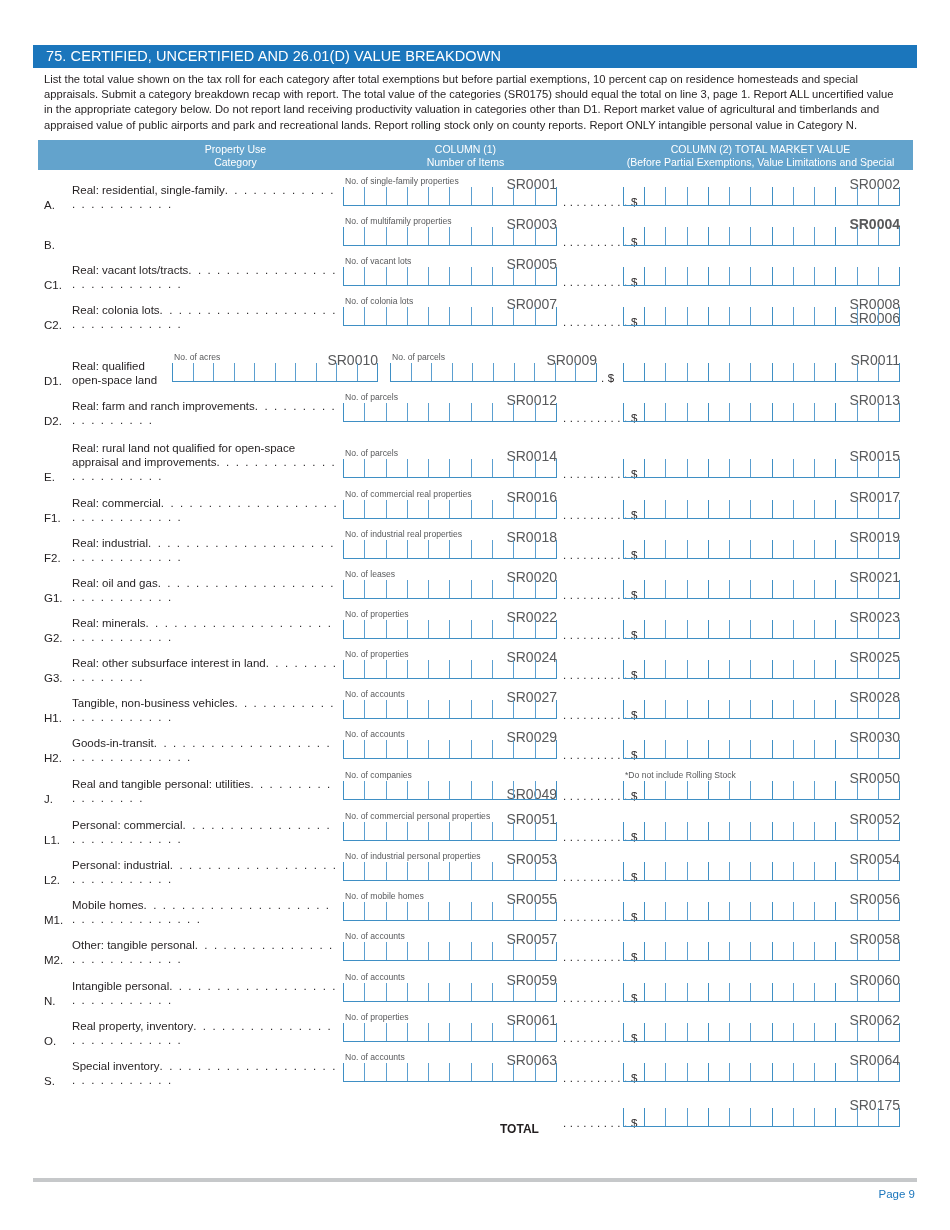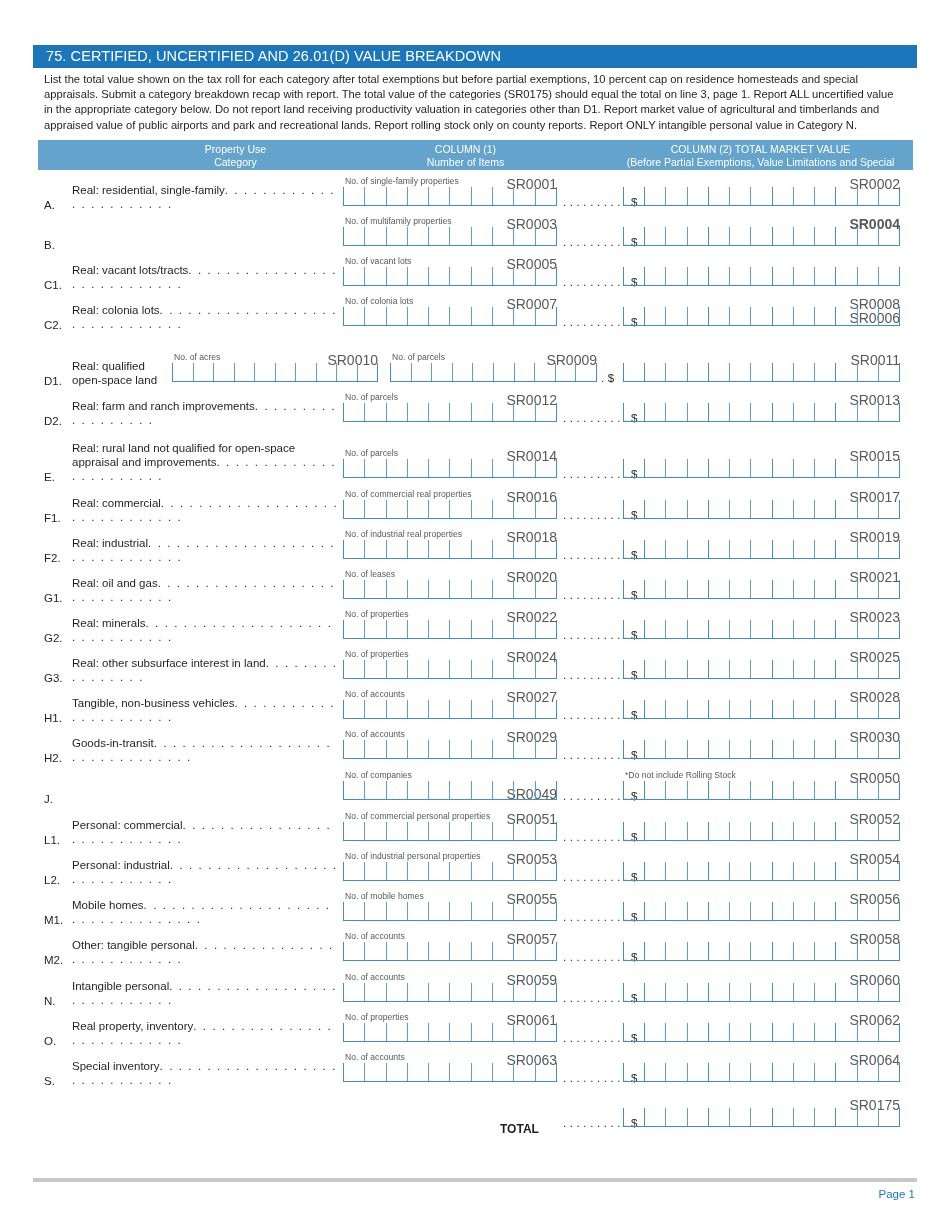"Real and tangible personal: utilities." span.ltext { html: none -> <span><span>Real and tangible personal: utilities</span><span>. . . . . . . . . . . . . . . . .</span></span> }
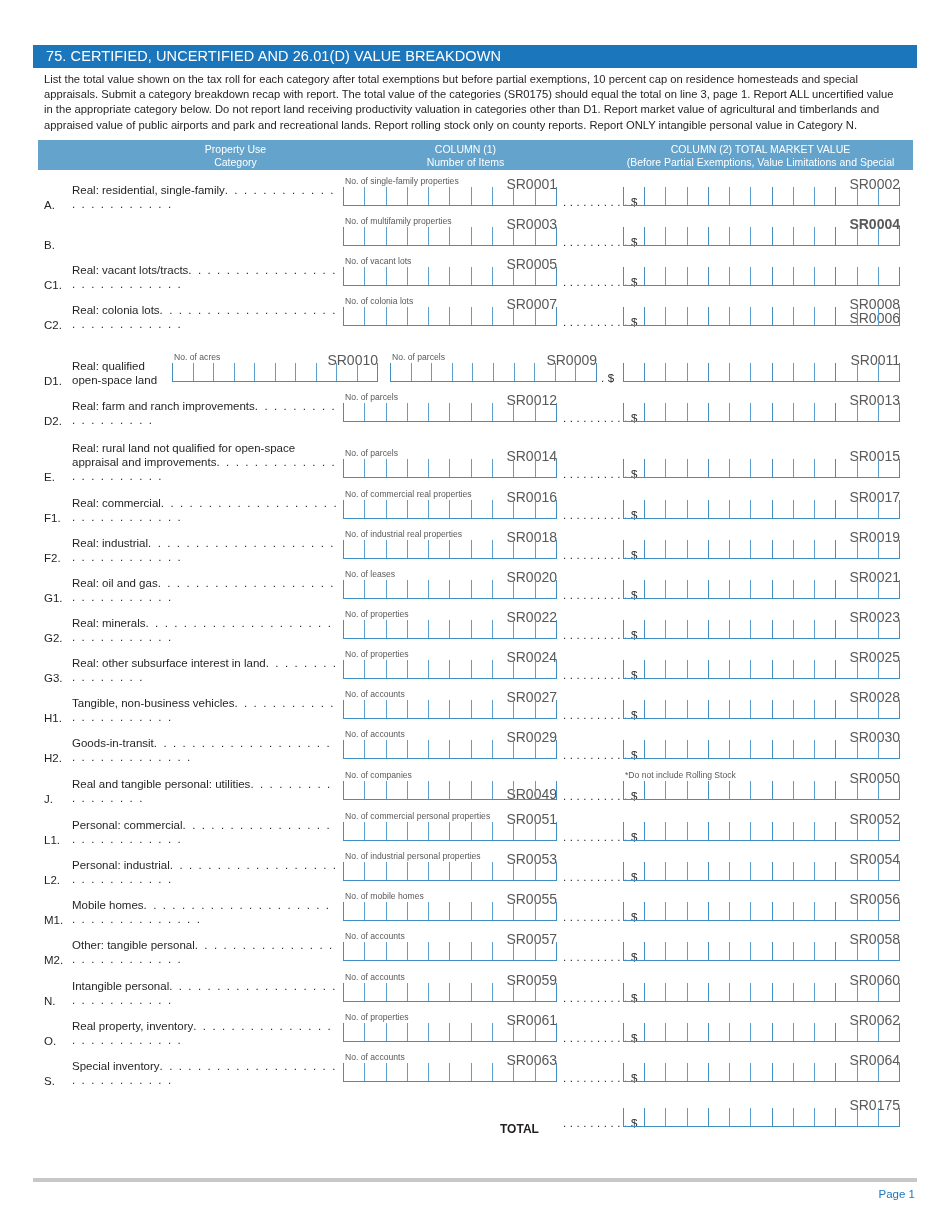"Page 1" span.fright { text: 1 -> 9 }
